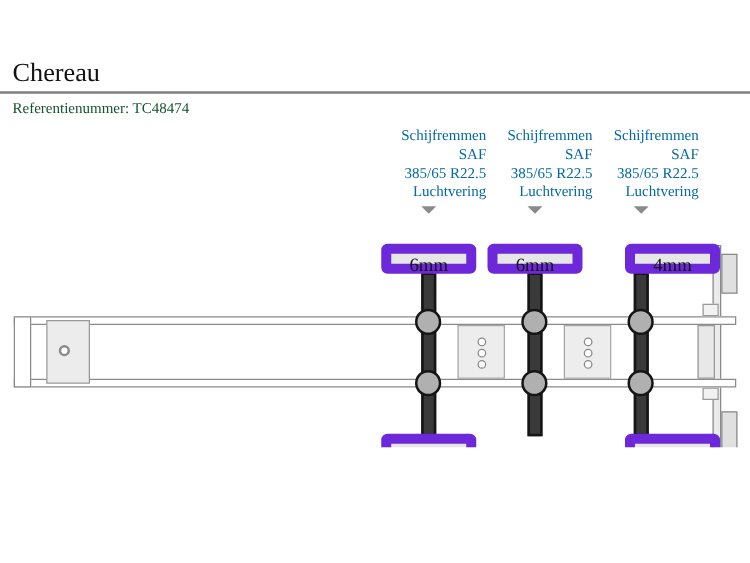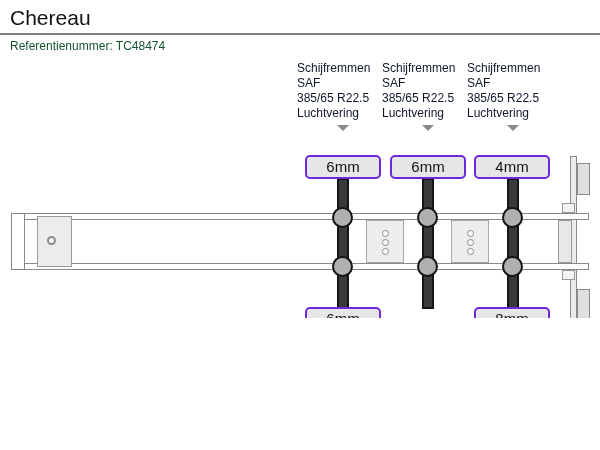"Chereau" .page { font-family: Liberation Sans, sans-serif -> Liberation Serif, serif; margin-top: none -> 40px }
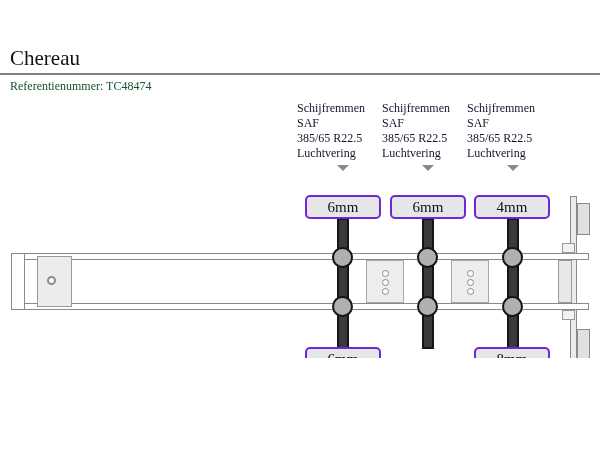"Schijfremmen" .spec { color: #0f172a -> #0369a1; text-align: left -> right }
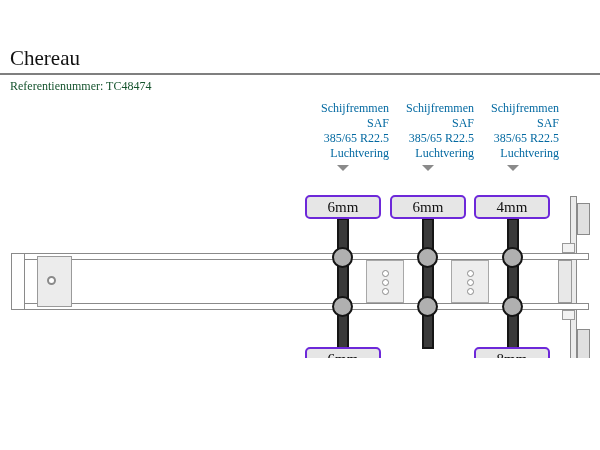"6mm" .padlabel { border: 2px solid #6d28d9 -> 8px solid #6d28d9 }
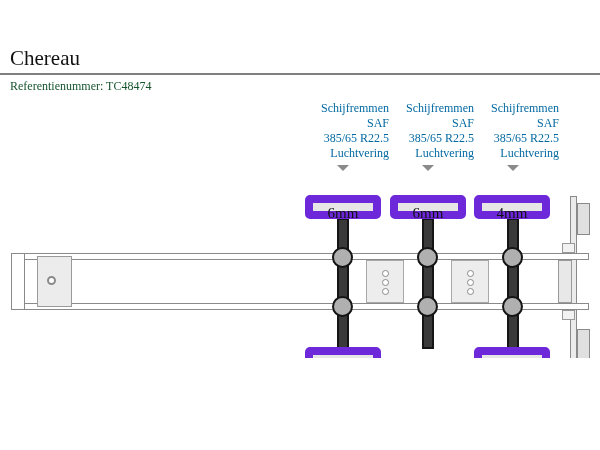"4mm" .padlabel.a3 { left: 474px -> 500px }
